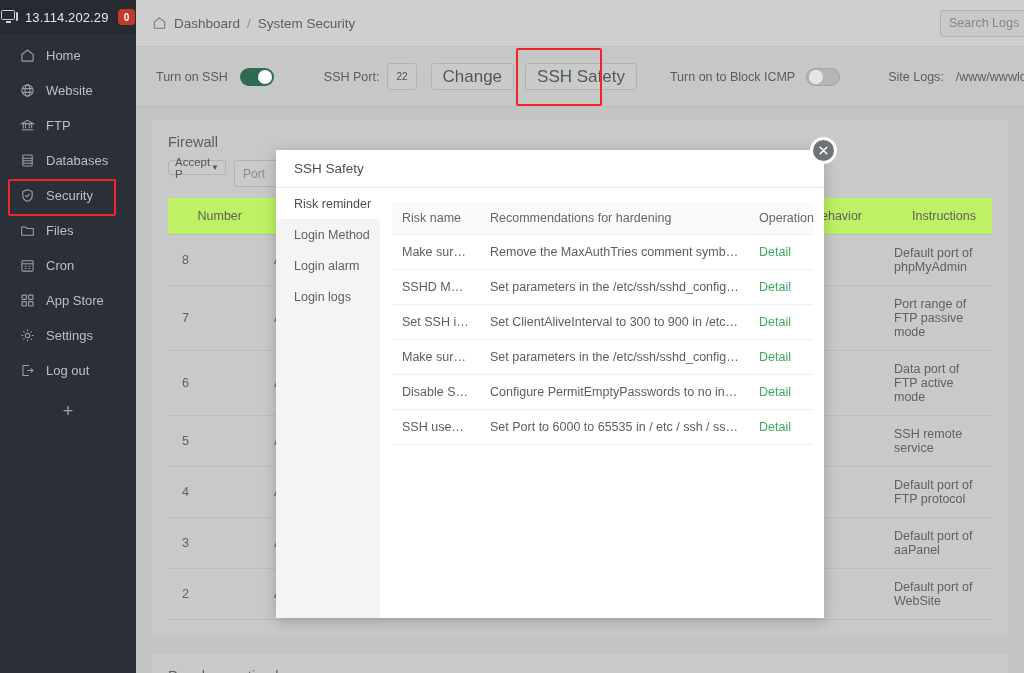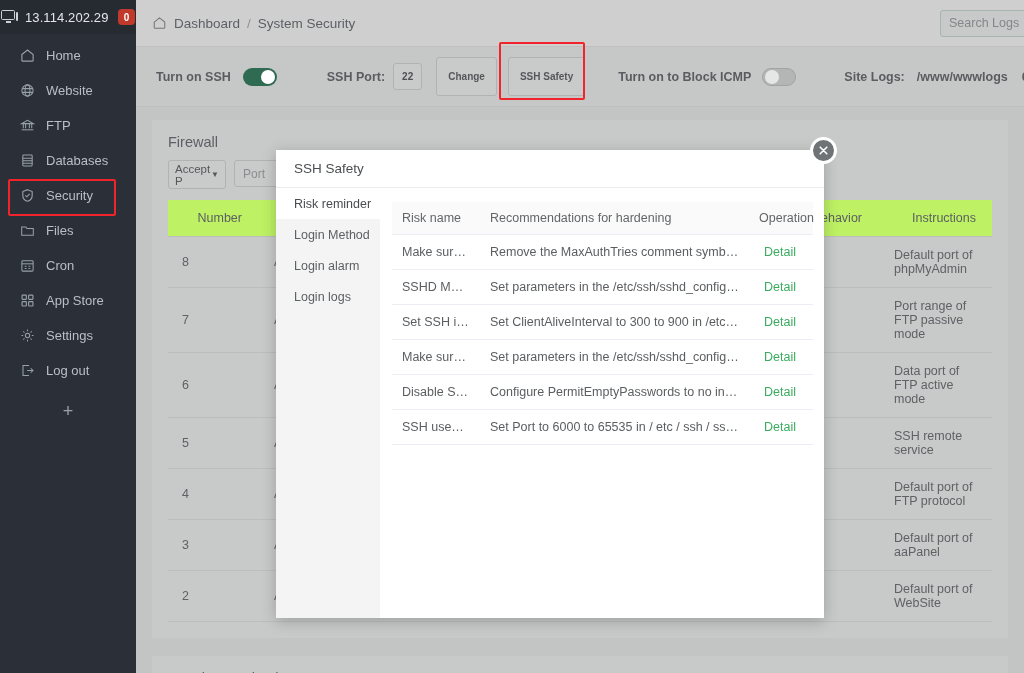"Turn on SSH" .ssh-bar { font-weight: bold -> none }
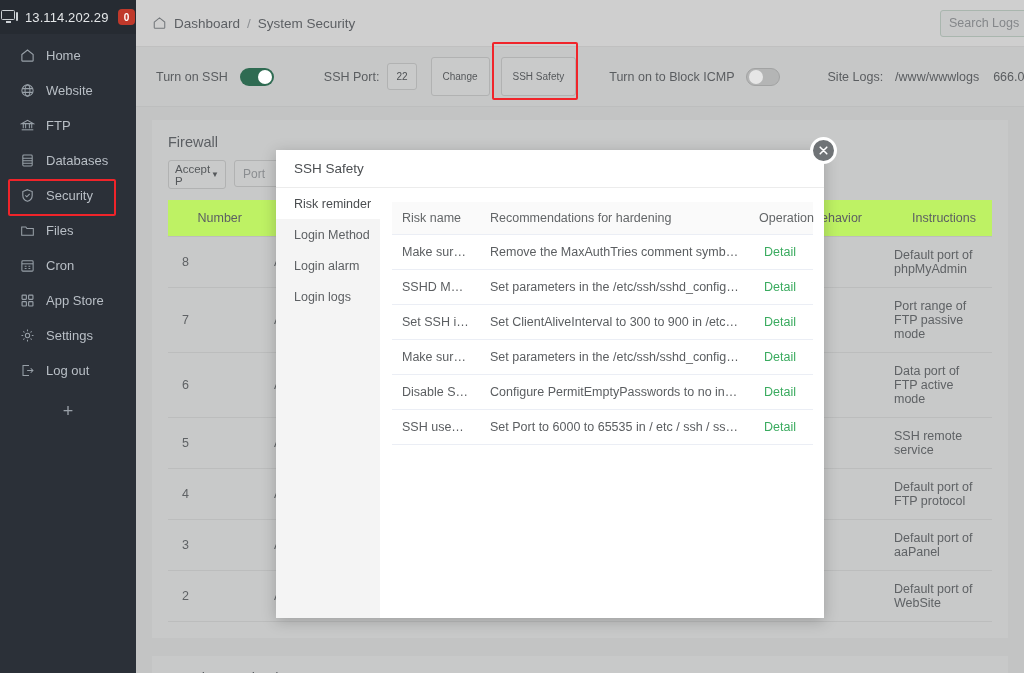"Change" .gbtn { font-size: 10px -> 17px; height: 39px -> 27px }
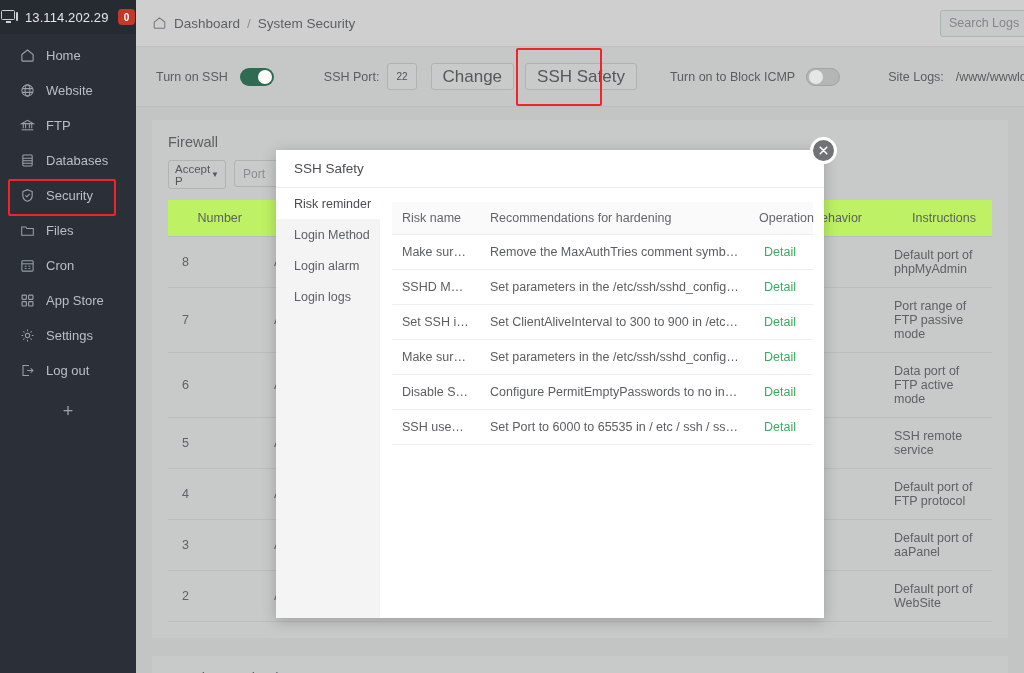"Accept P" .sel { height: 29px -> 15px }
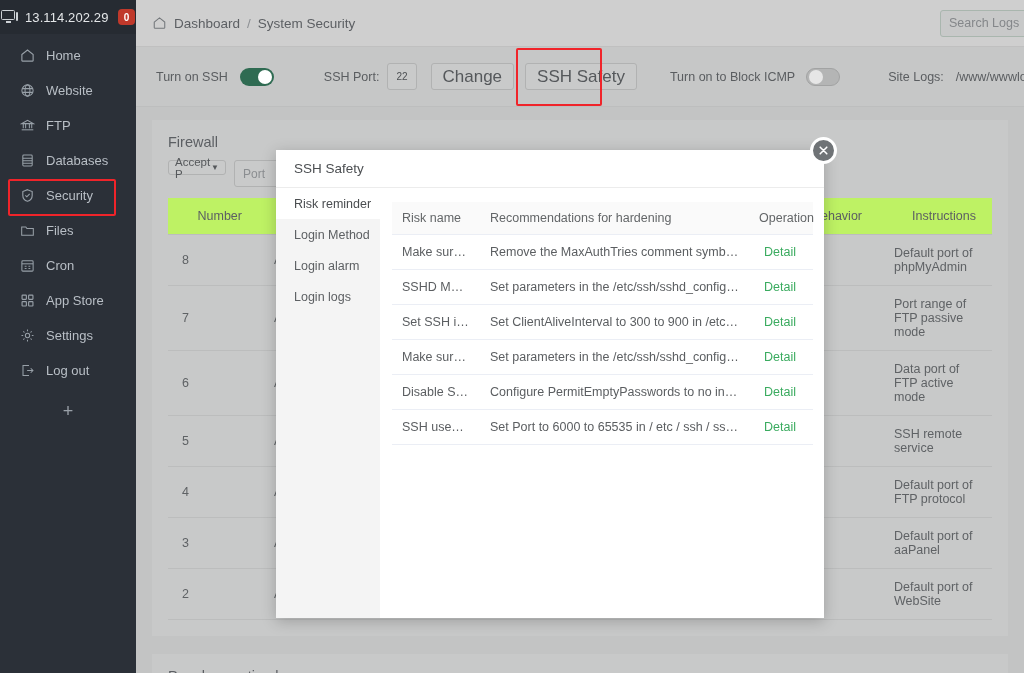"Detail" table.mt td.mc-op { text-align: center -> left }
